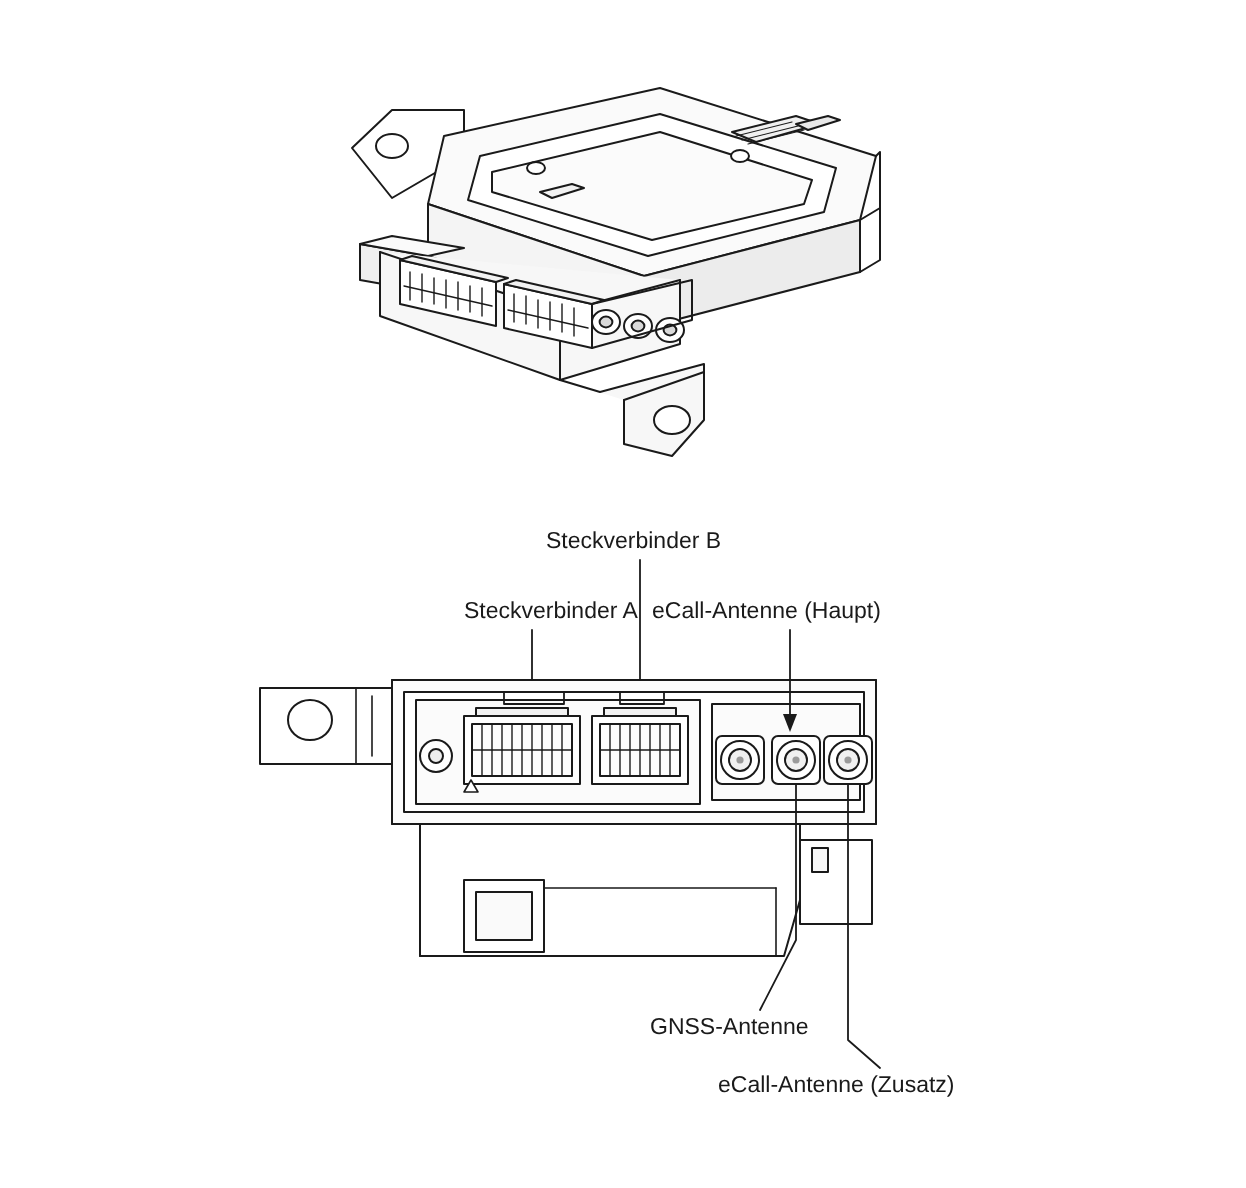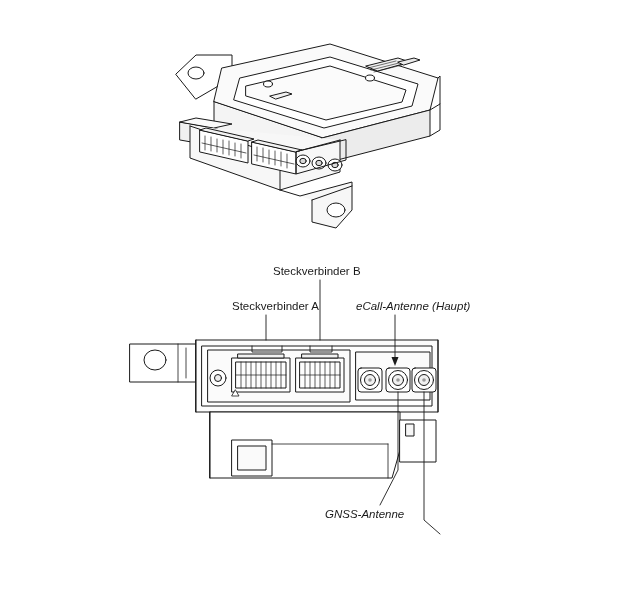"eCall-Antenne (Haupt)" #label-ecall-haupt { font-style: italic -> none; left: 356px -> 326px }
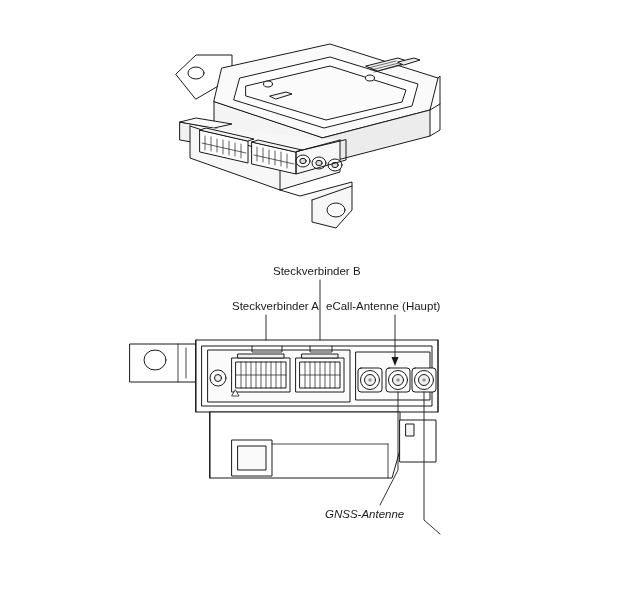"GNSS-Antenne" #label-gnss { font-style: italic -> none }
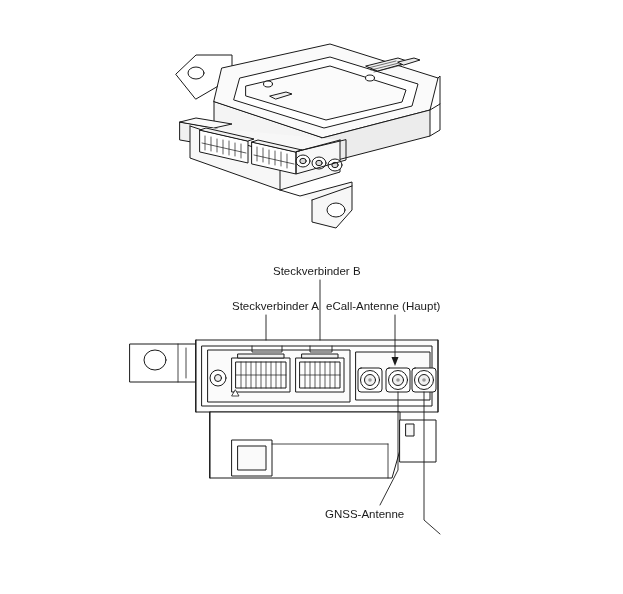"eCall-Antenne (Zusatz)" div.label { html: none -> <div>eCall-Antenne (Zusatz)</div> }
